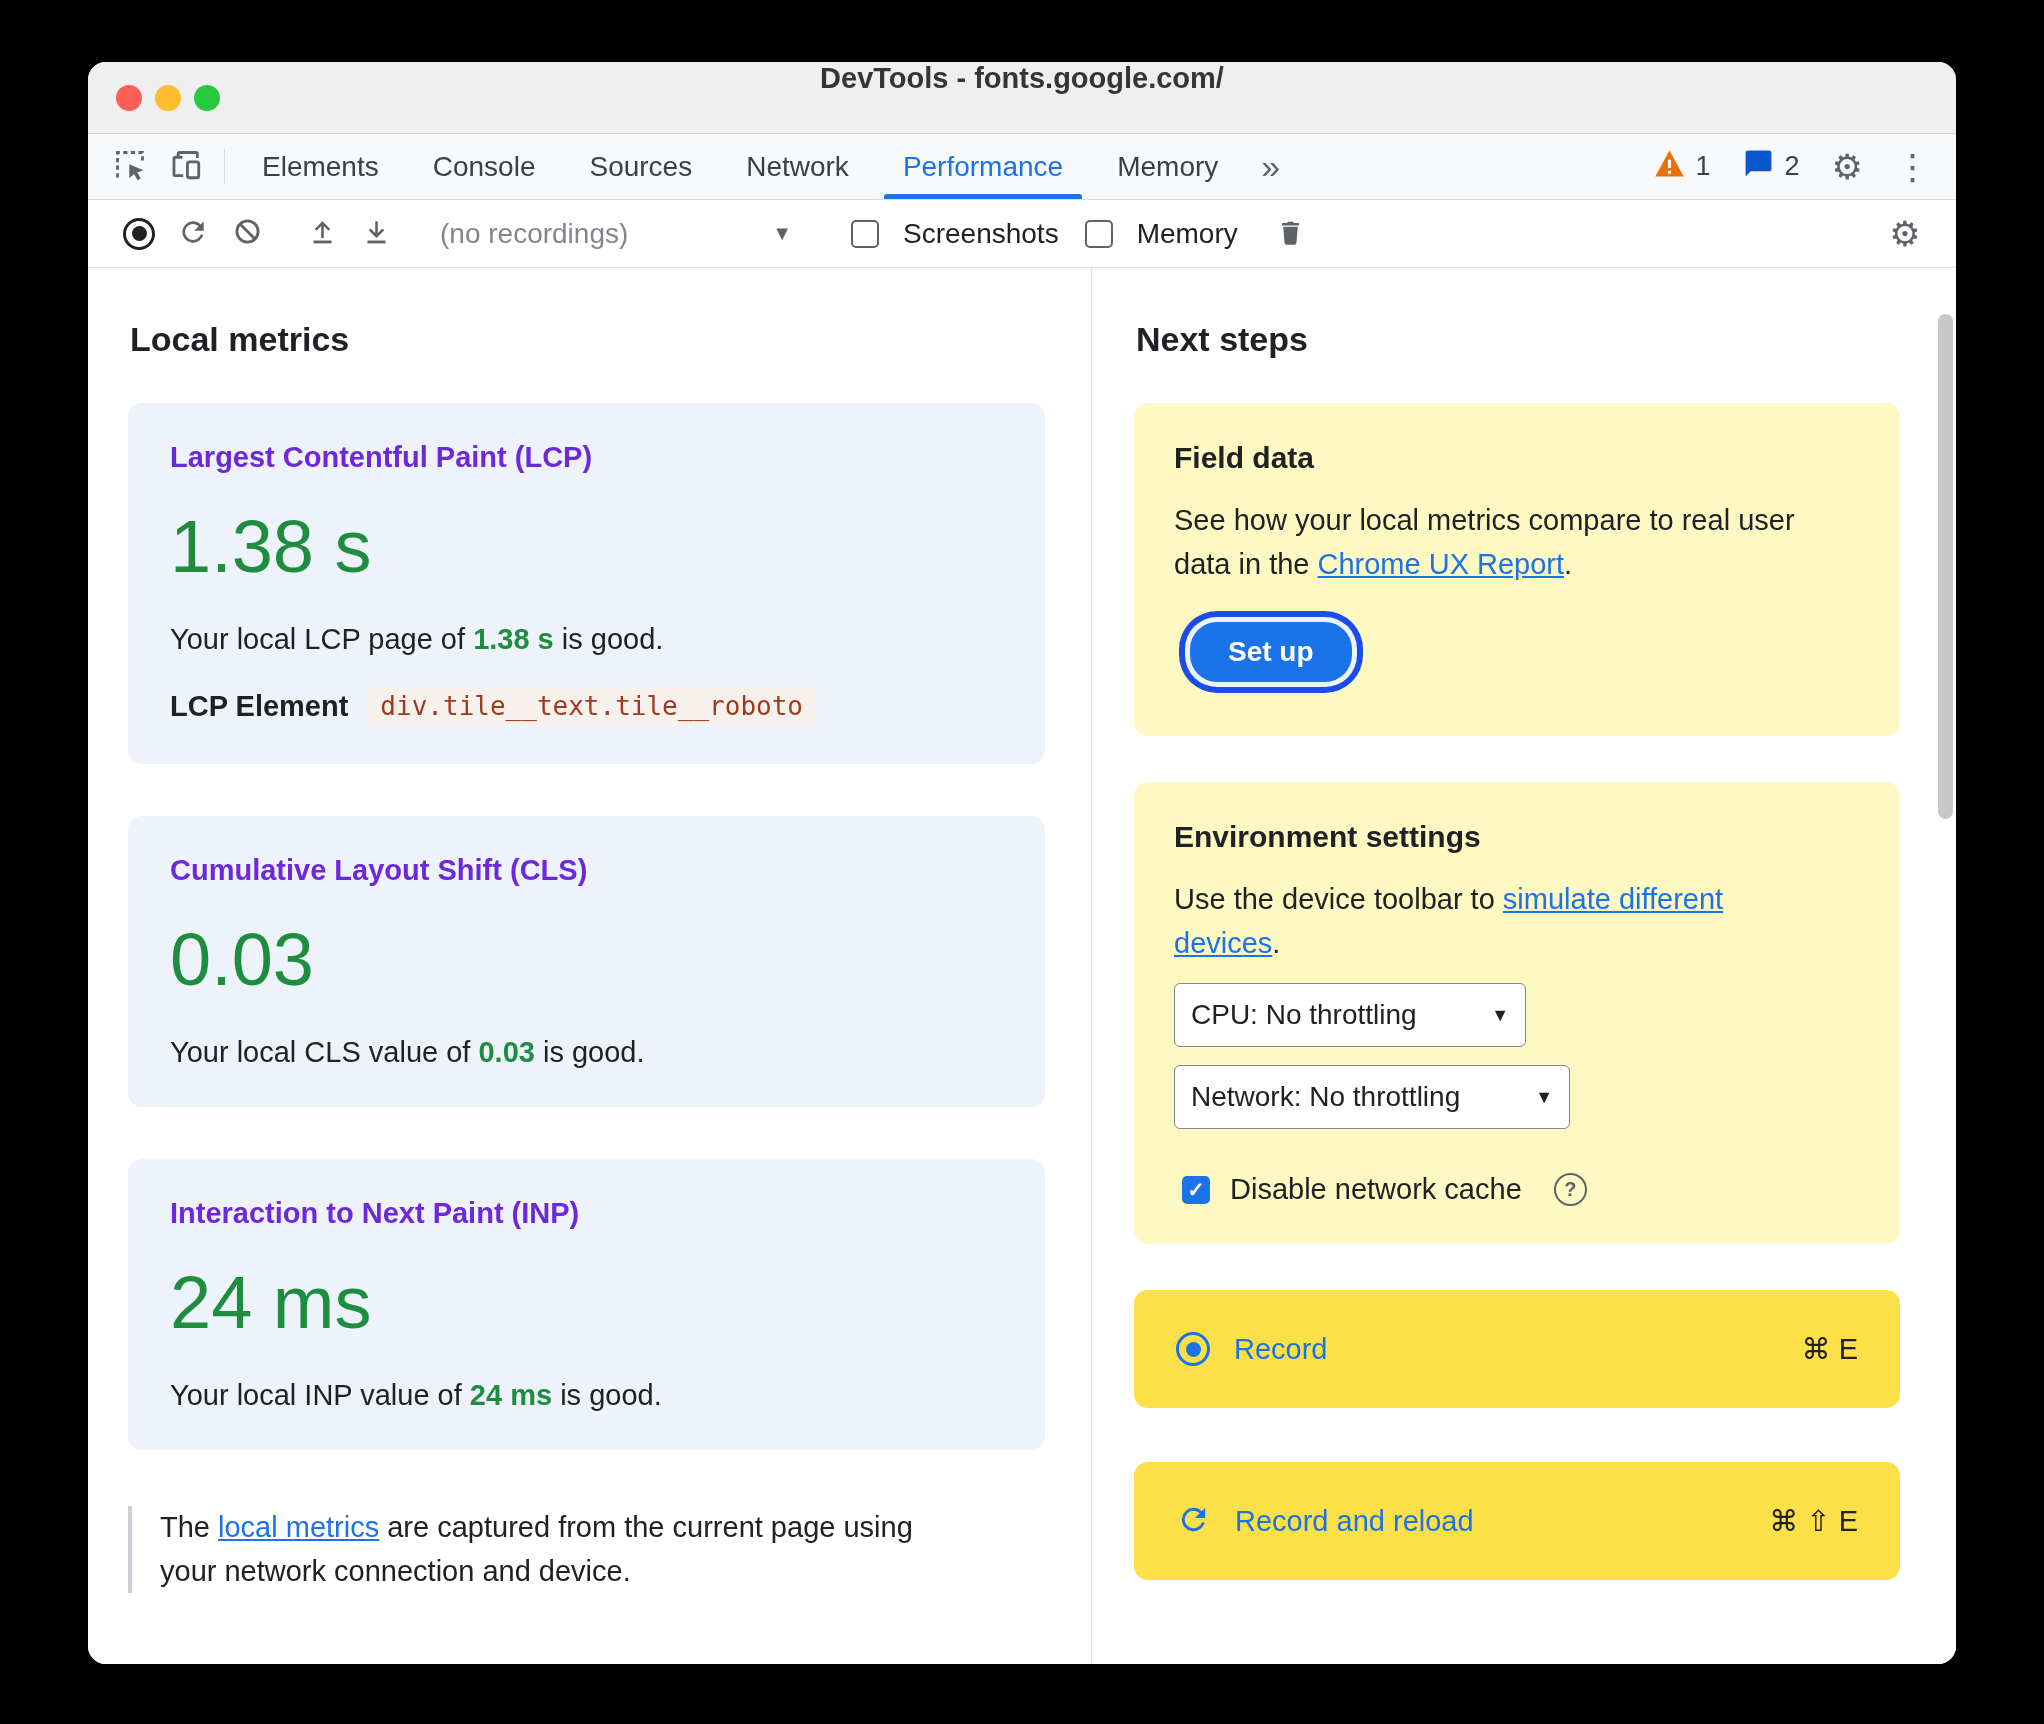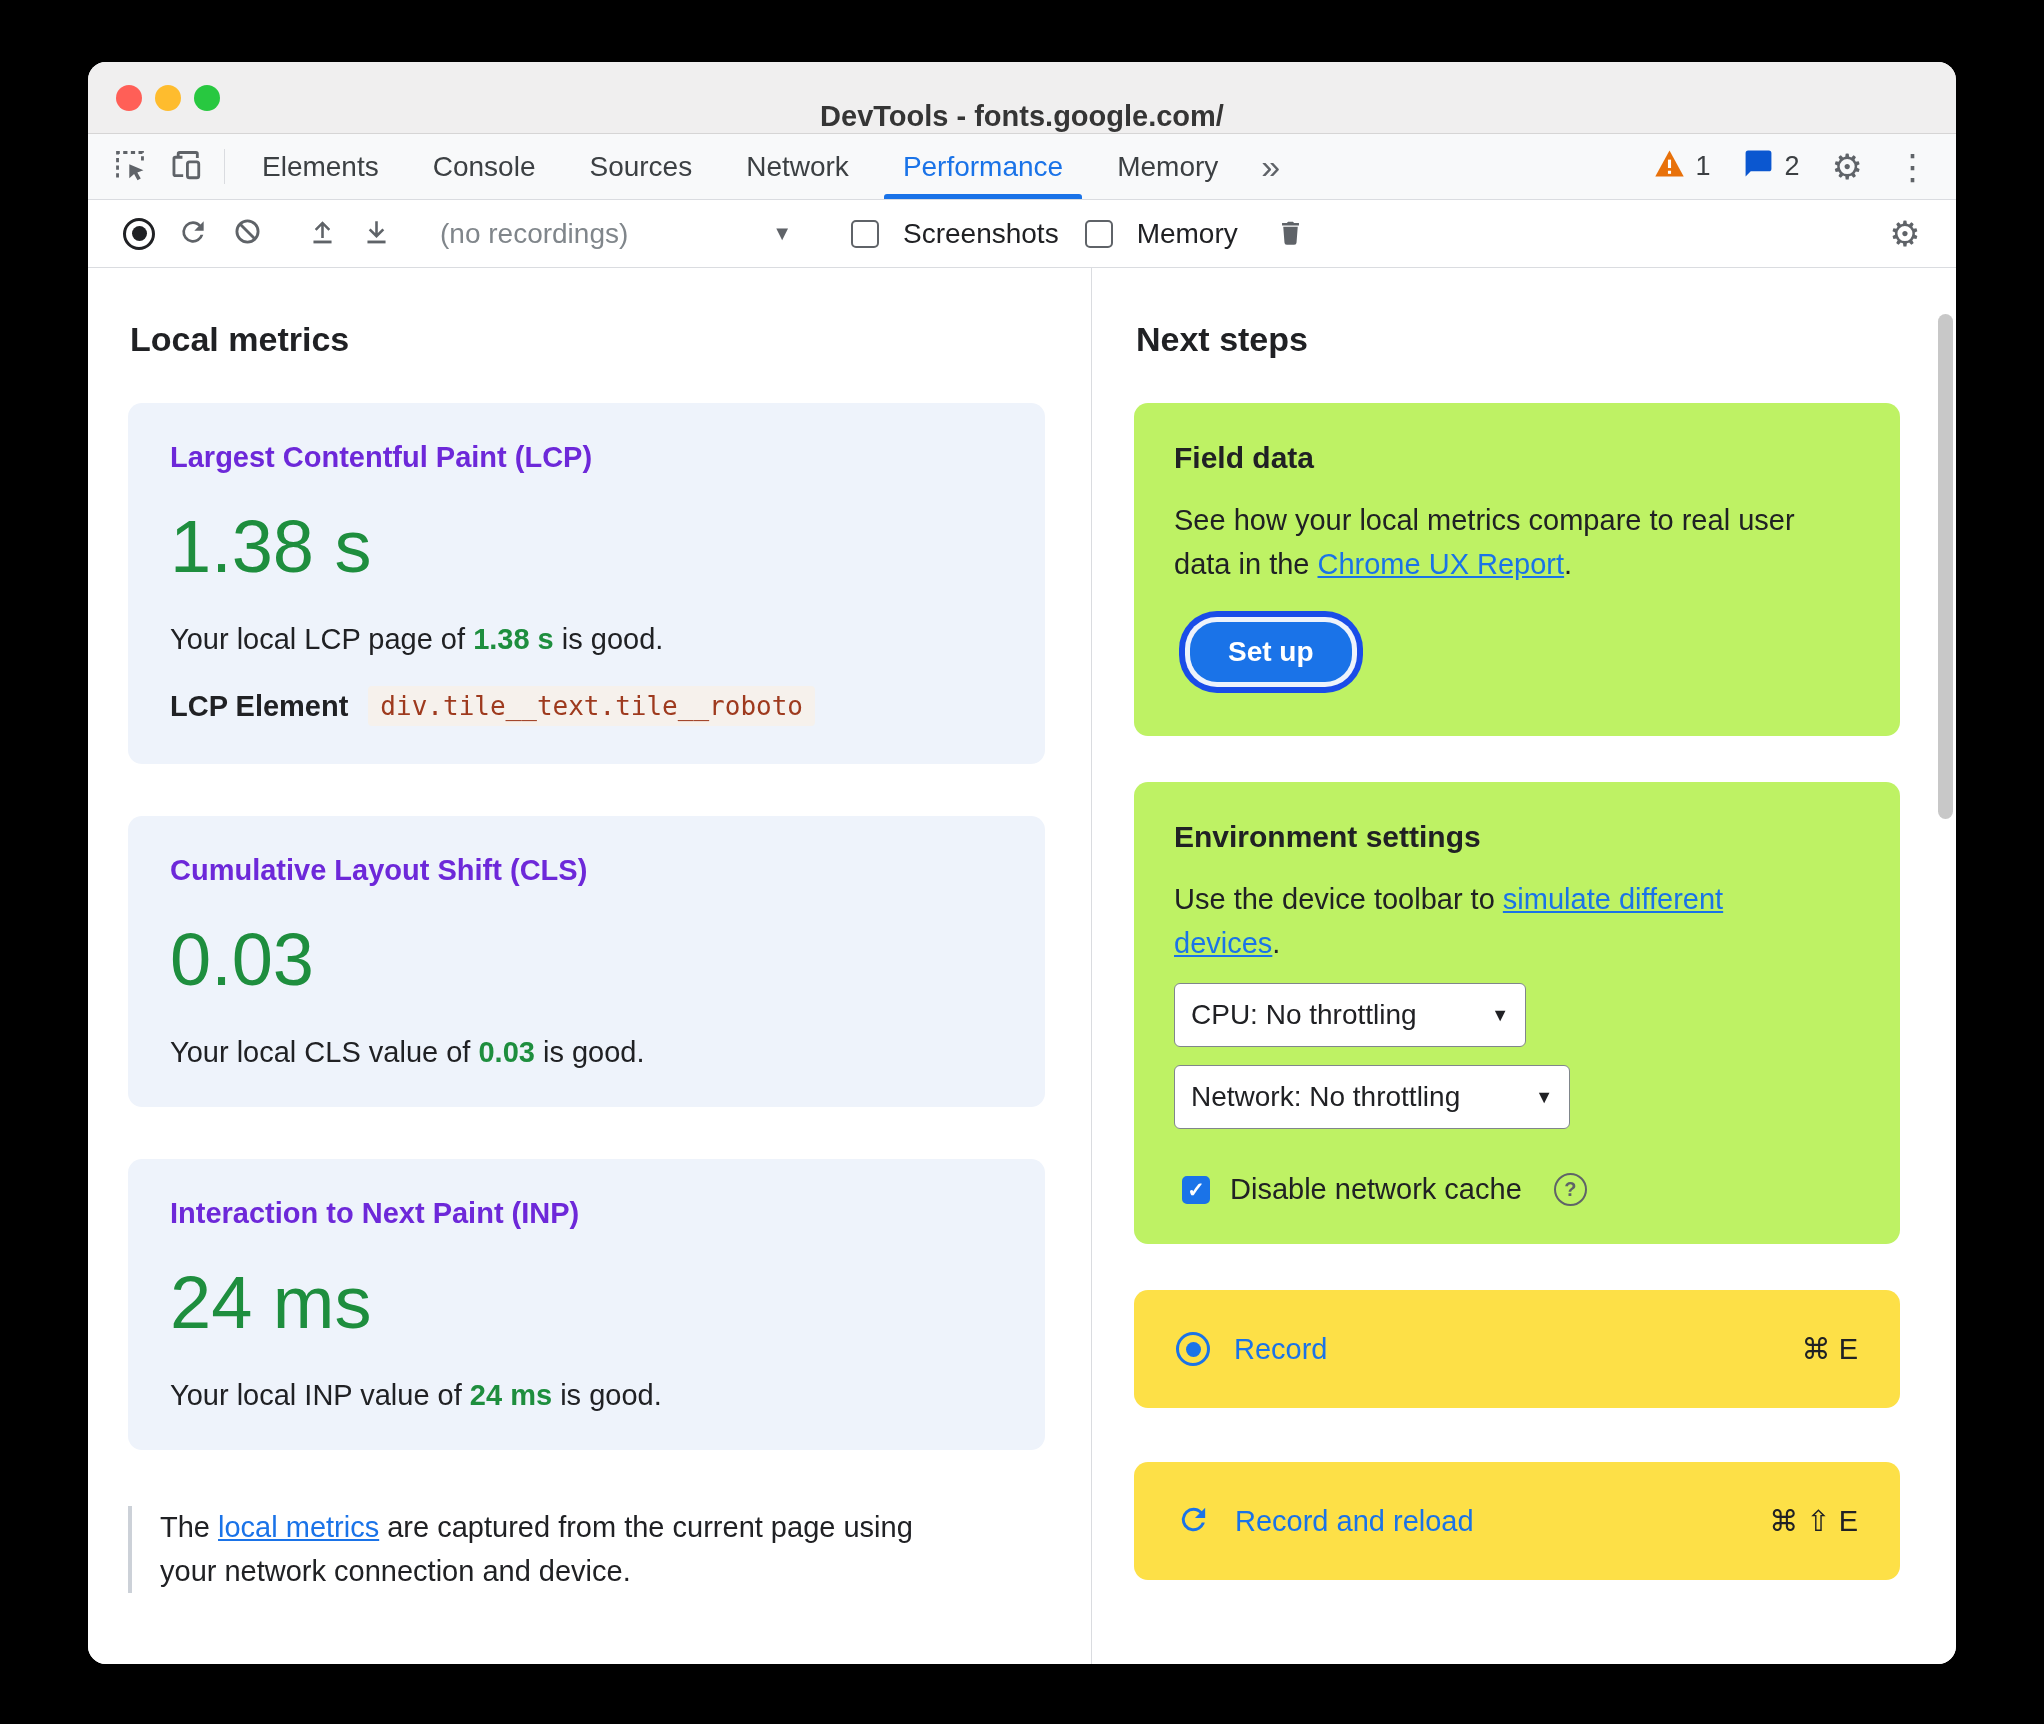"DevTools - fonts.google.com/" .titlebar { align-items: flex-end -> flex-start }
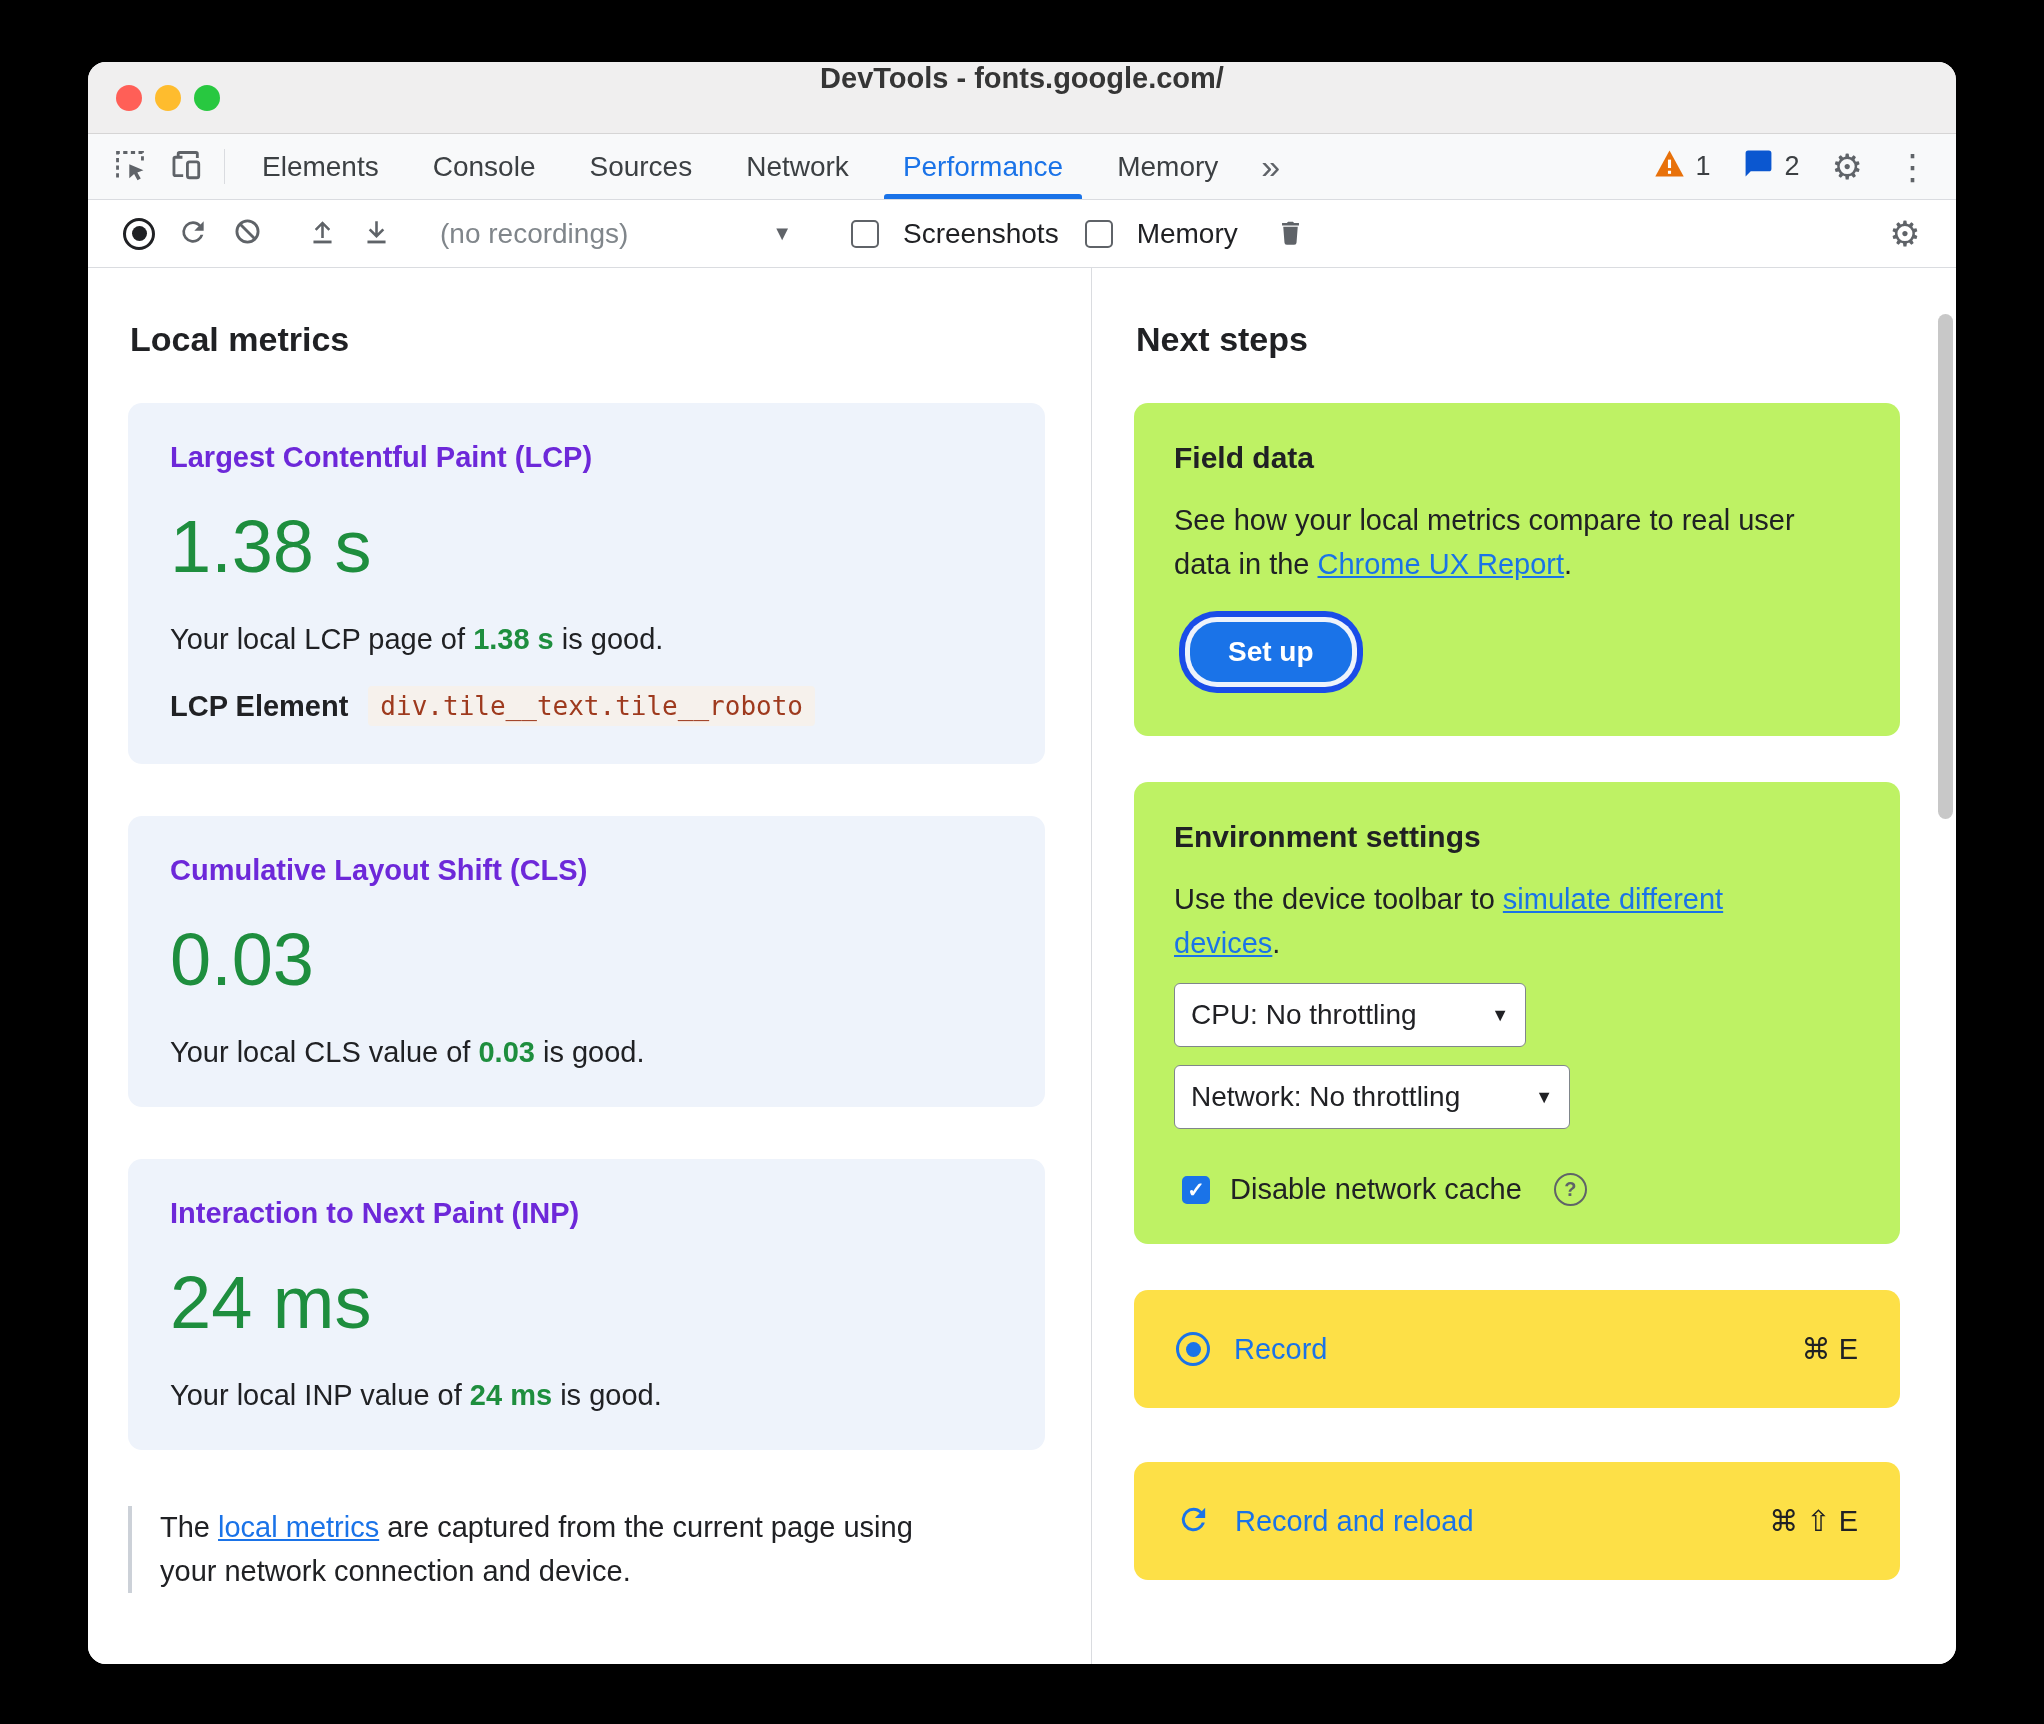"Field data" .panel-card { background: #bef264 -> #fef9c3 }
